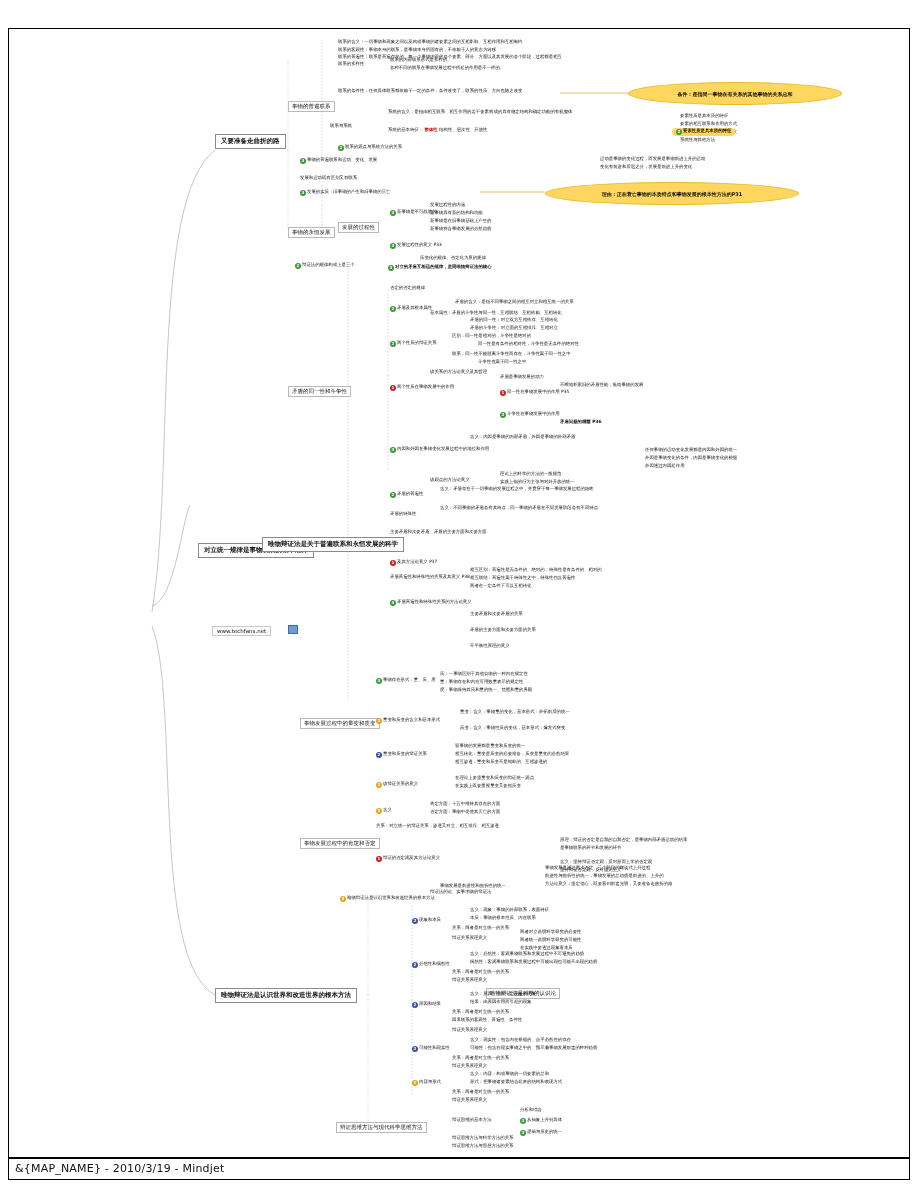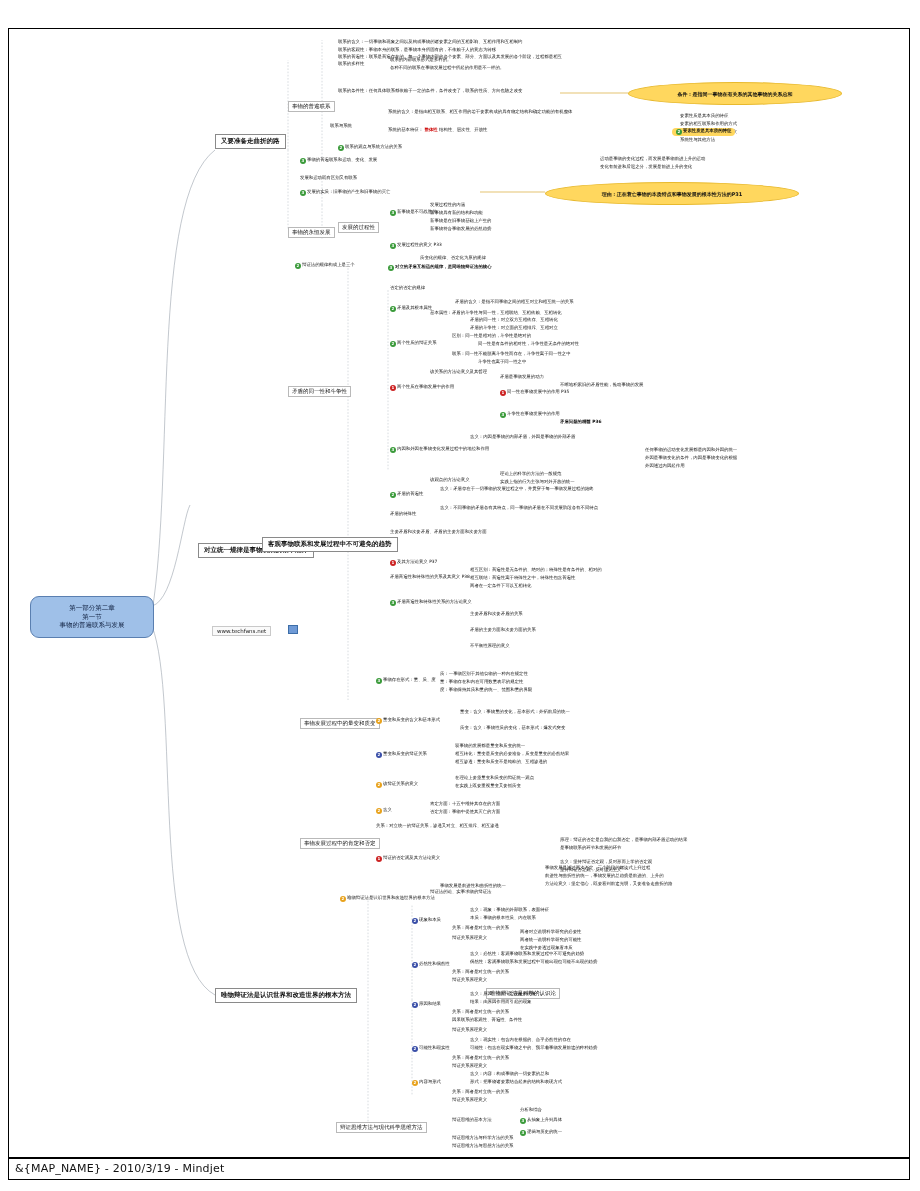"客观事物联系和发展过程中不可避免的趋势" div.mainlbl { text: 客观事物联系和发展过程中不可避免的趋势 -> 唯物辩证法是关于普遍联系和永恒发展的科学 }
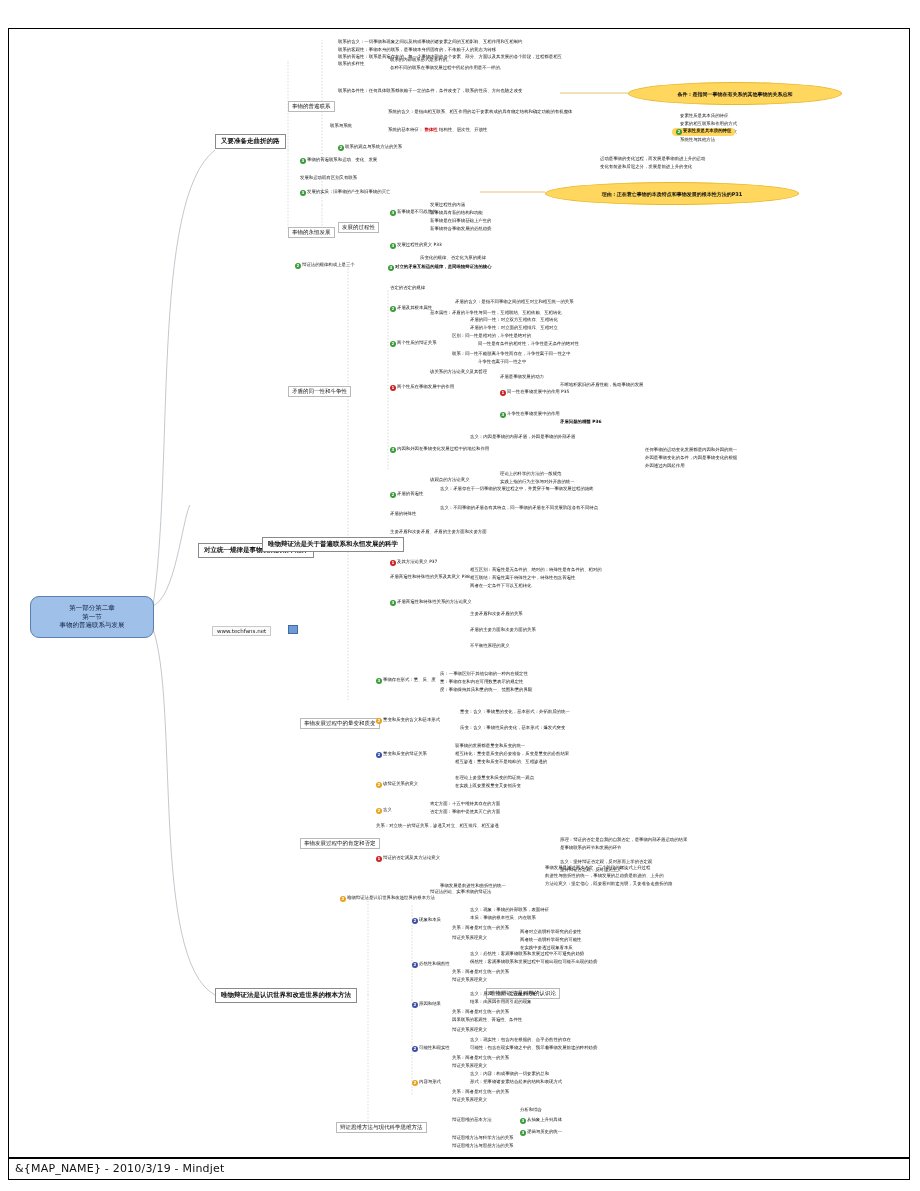"第一部分第二章" div { html: <div> <span> <span>第一部分第二章</span><br> <span>第一节</span><br> <span>事物的普遍联系与发展</span> </span> </div> -> none }
